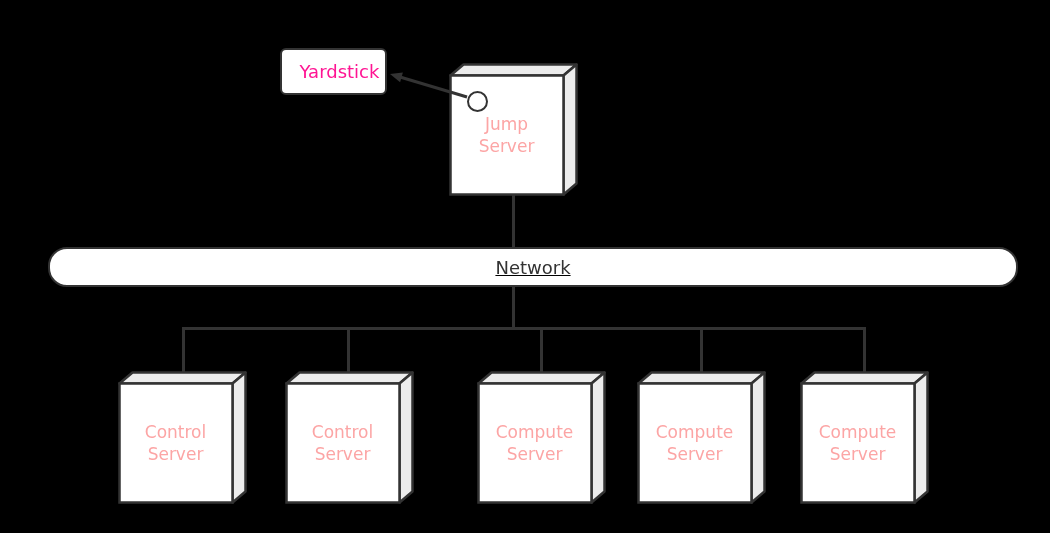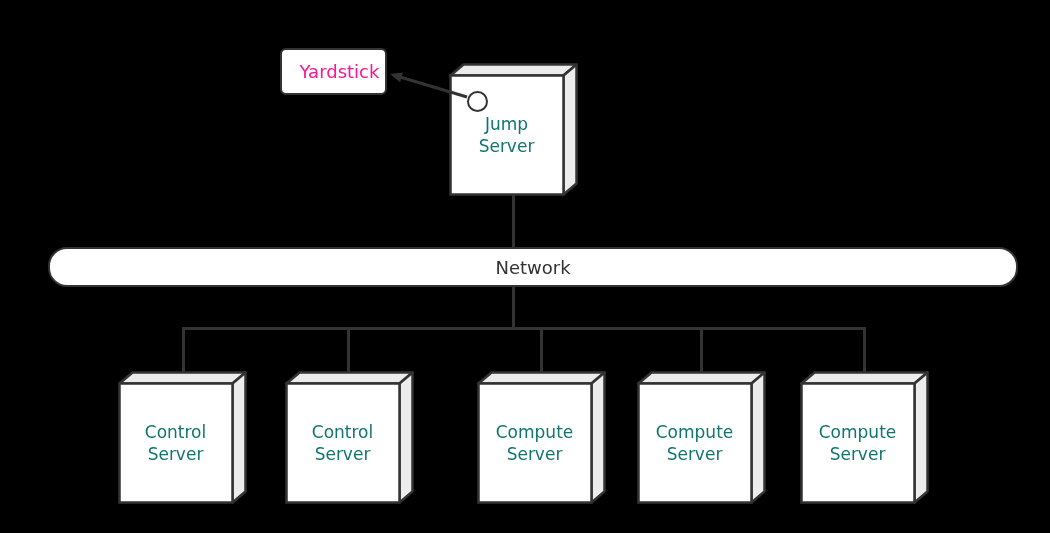"Jump Server" .box3d .label { color: #0f766e -> #fca5a5 }
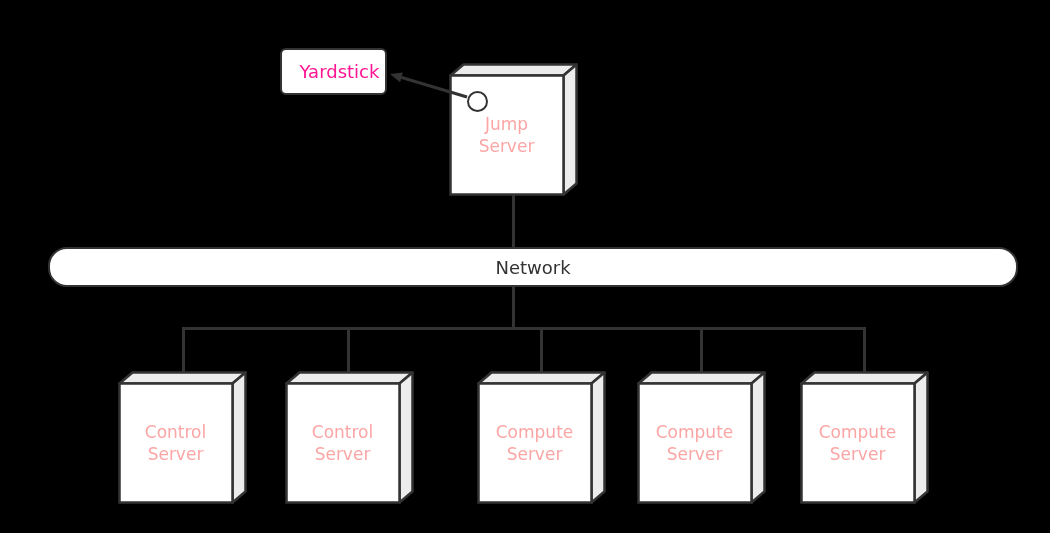"Network" .network { text-decoration: none -> underline }
